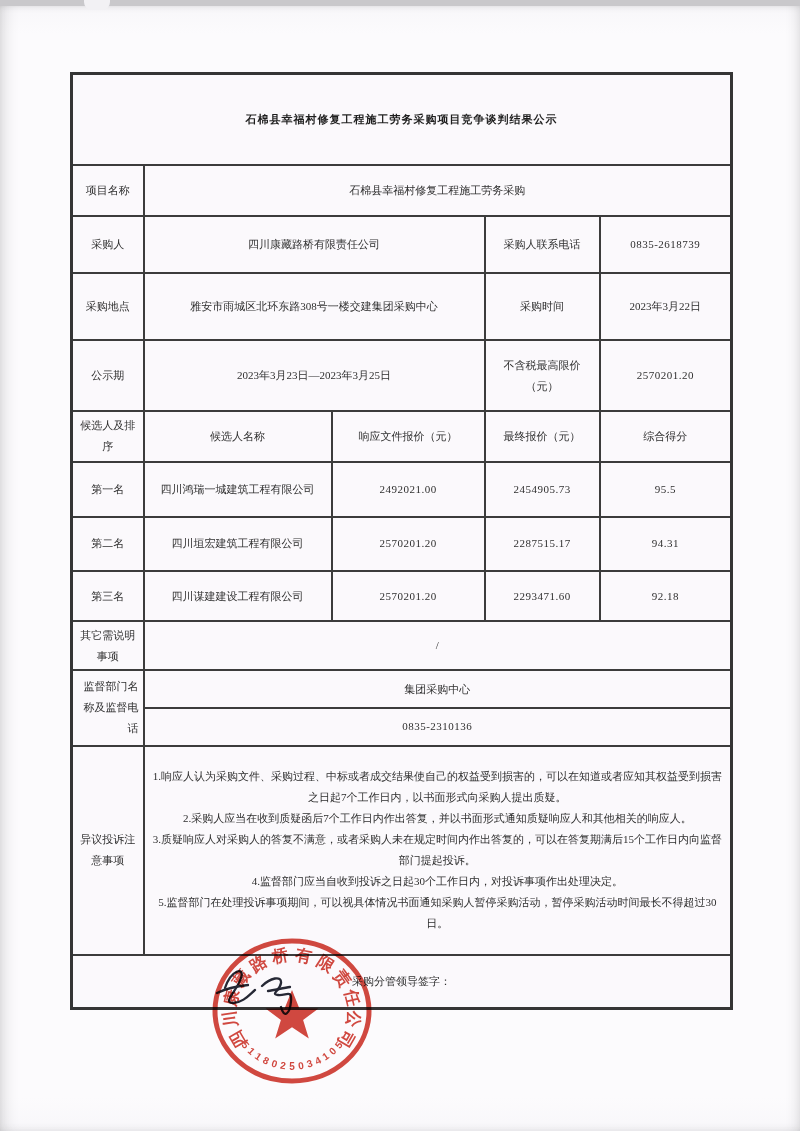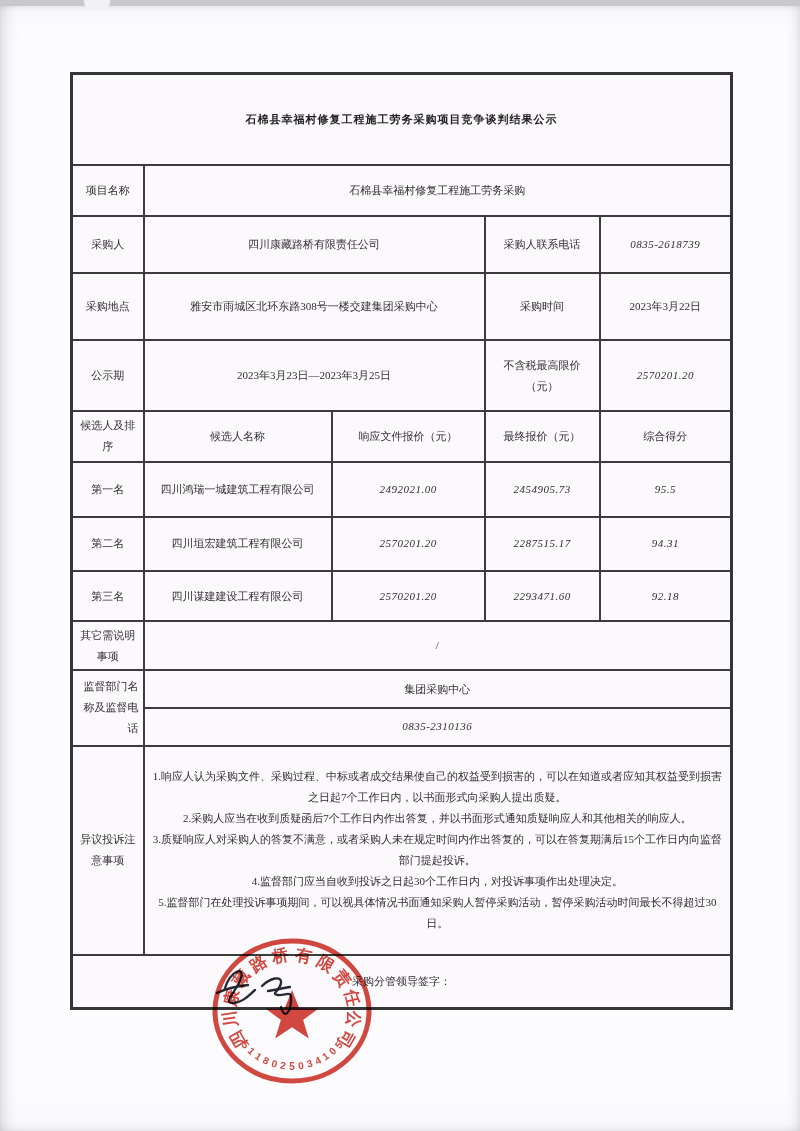"0835-2618739" .num { font-style: italic -> none }
